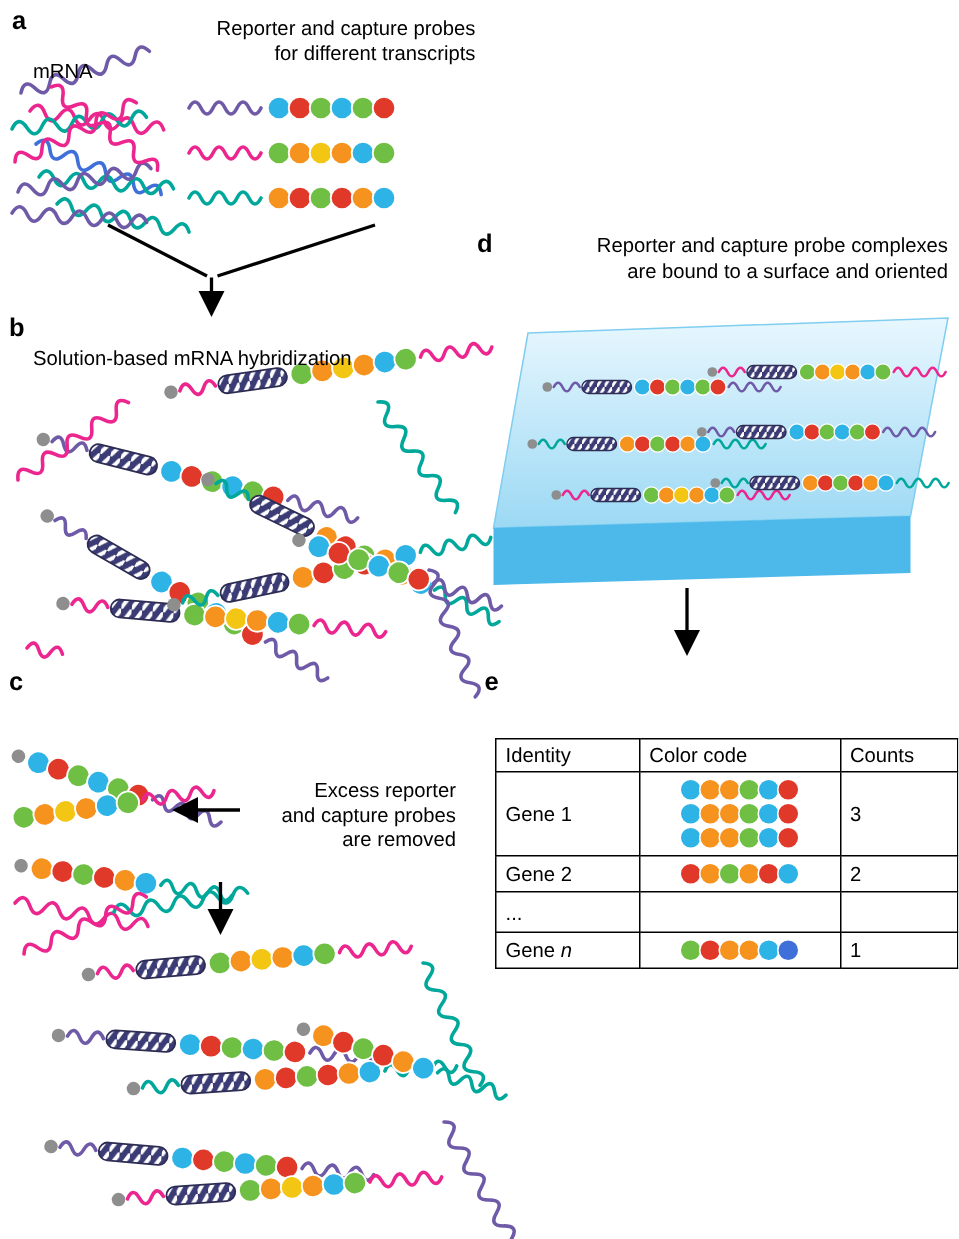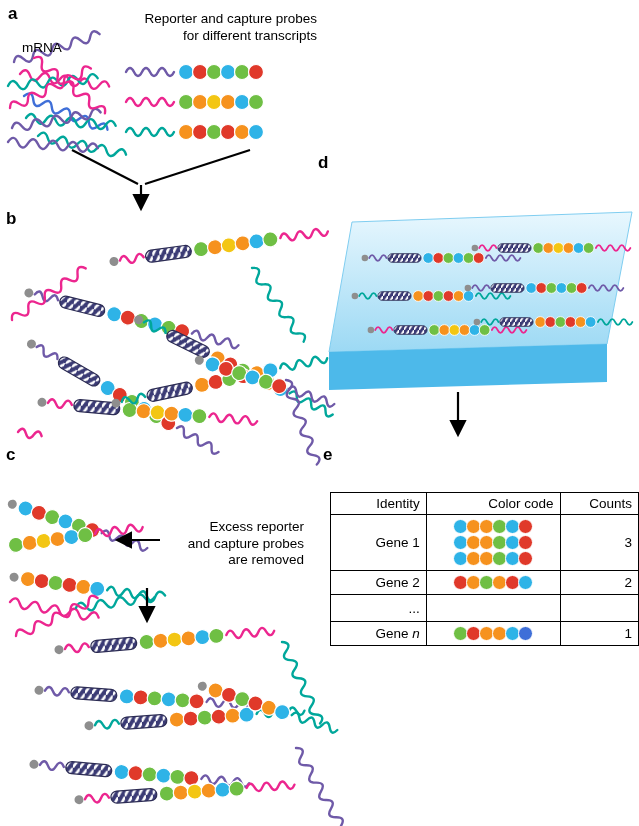"Reporter and capture probe complexes" div.abs { html: none -> <div>Reporter and capture probe complexes are bound to a surface and oriented</div> }
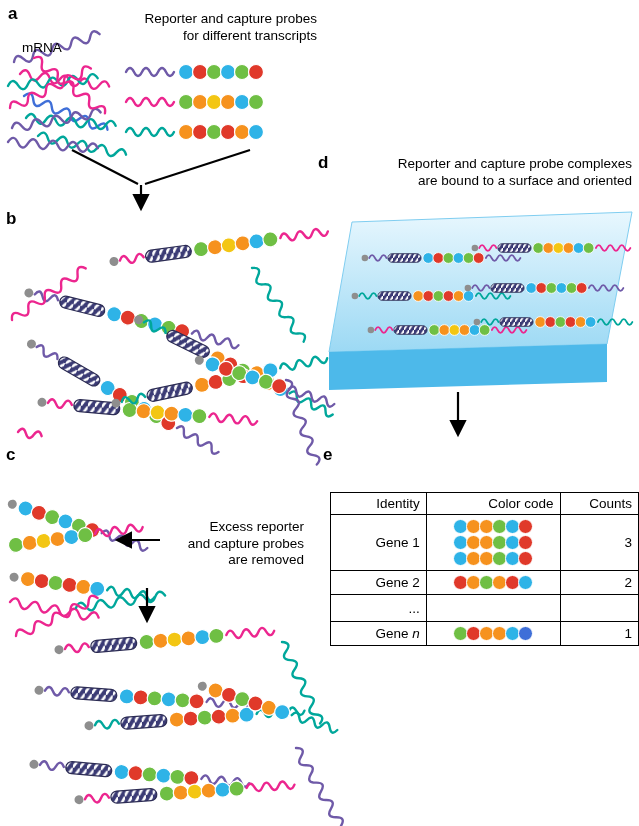"Solution-based mRNA hybridization" div.abs { html: none -> <div>Solution-based mRNA hybridization</div> }
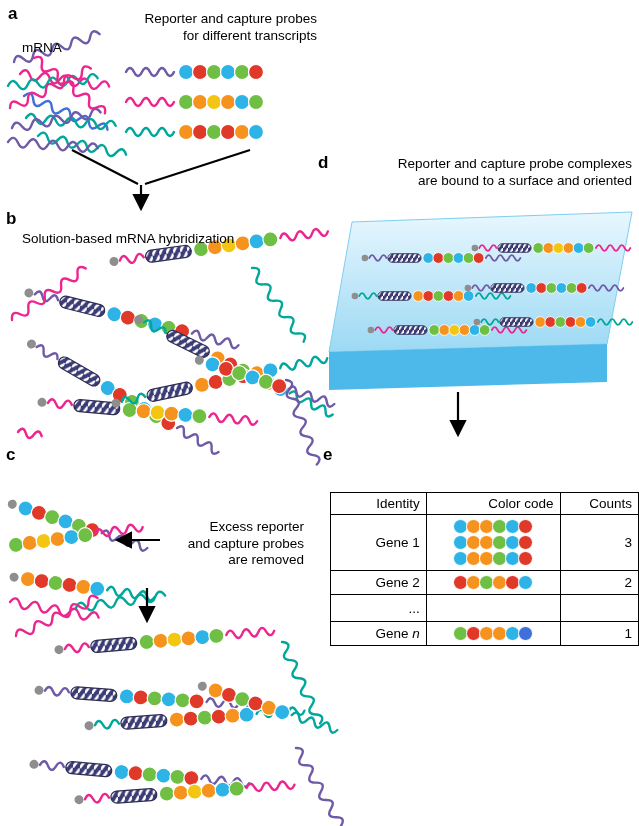"Identity" table.decode th, table.decode td { text-align: right -> left }
